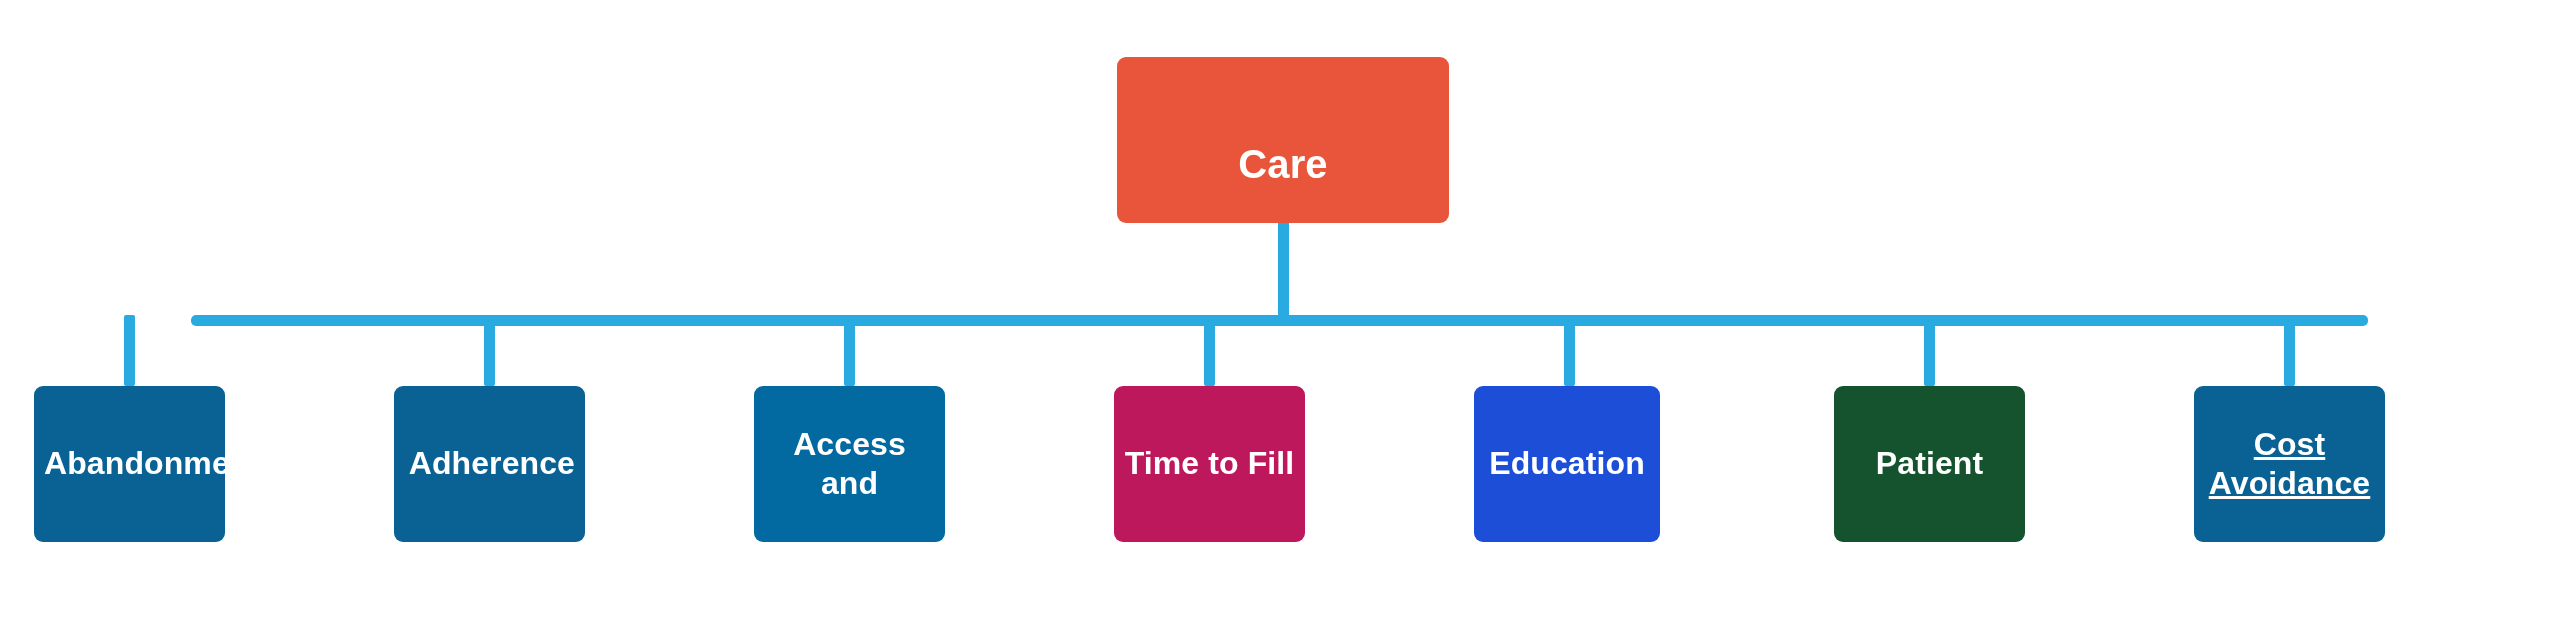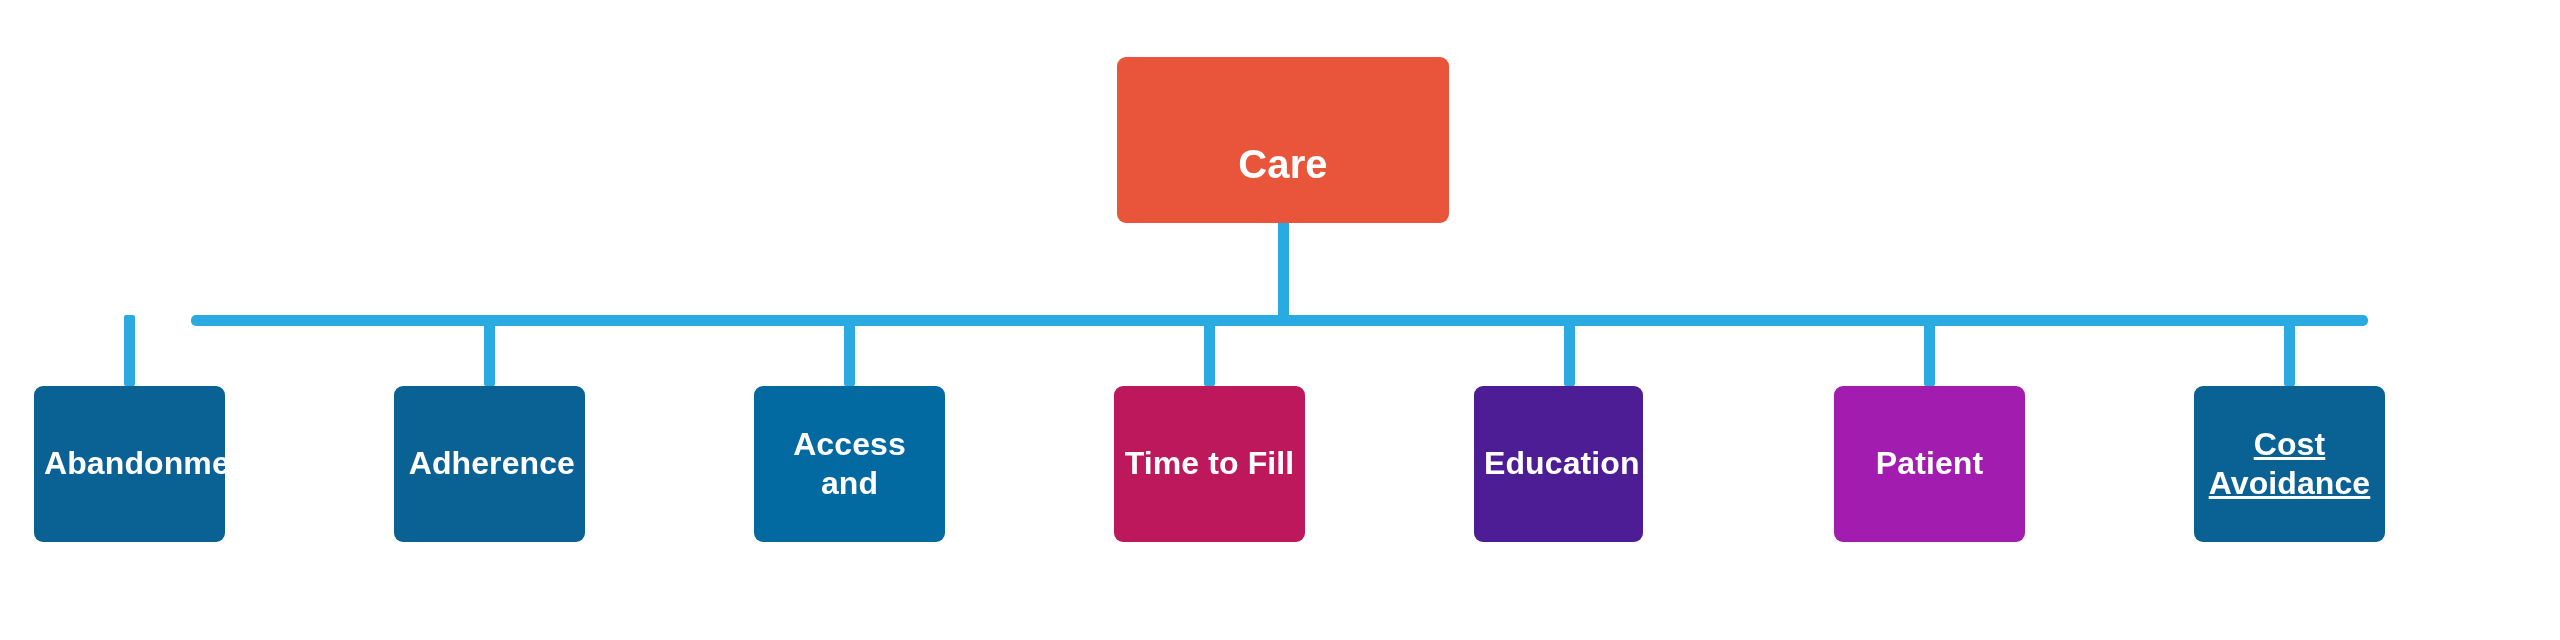"Education" div.node { background: #4c1d95 -> #1d4ed8; width: 169px -> 186px }
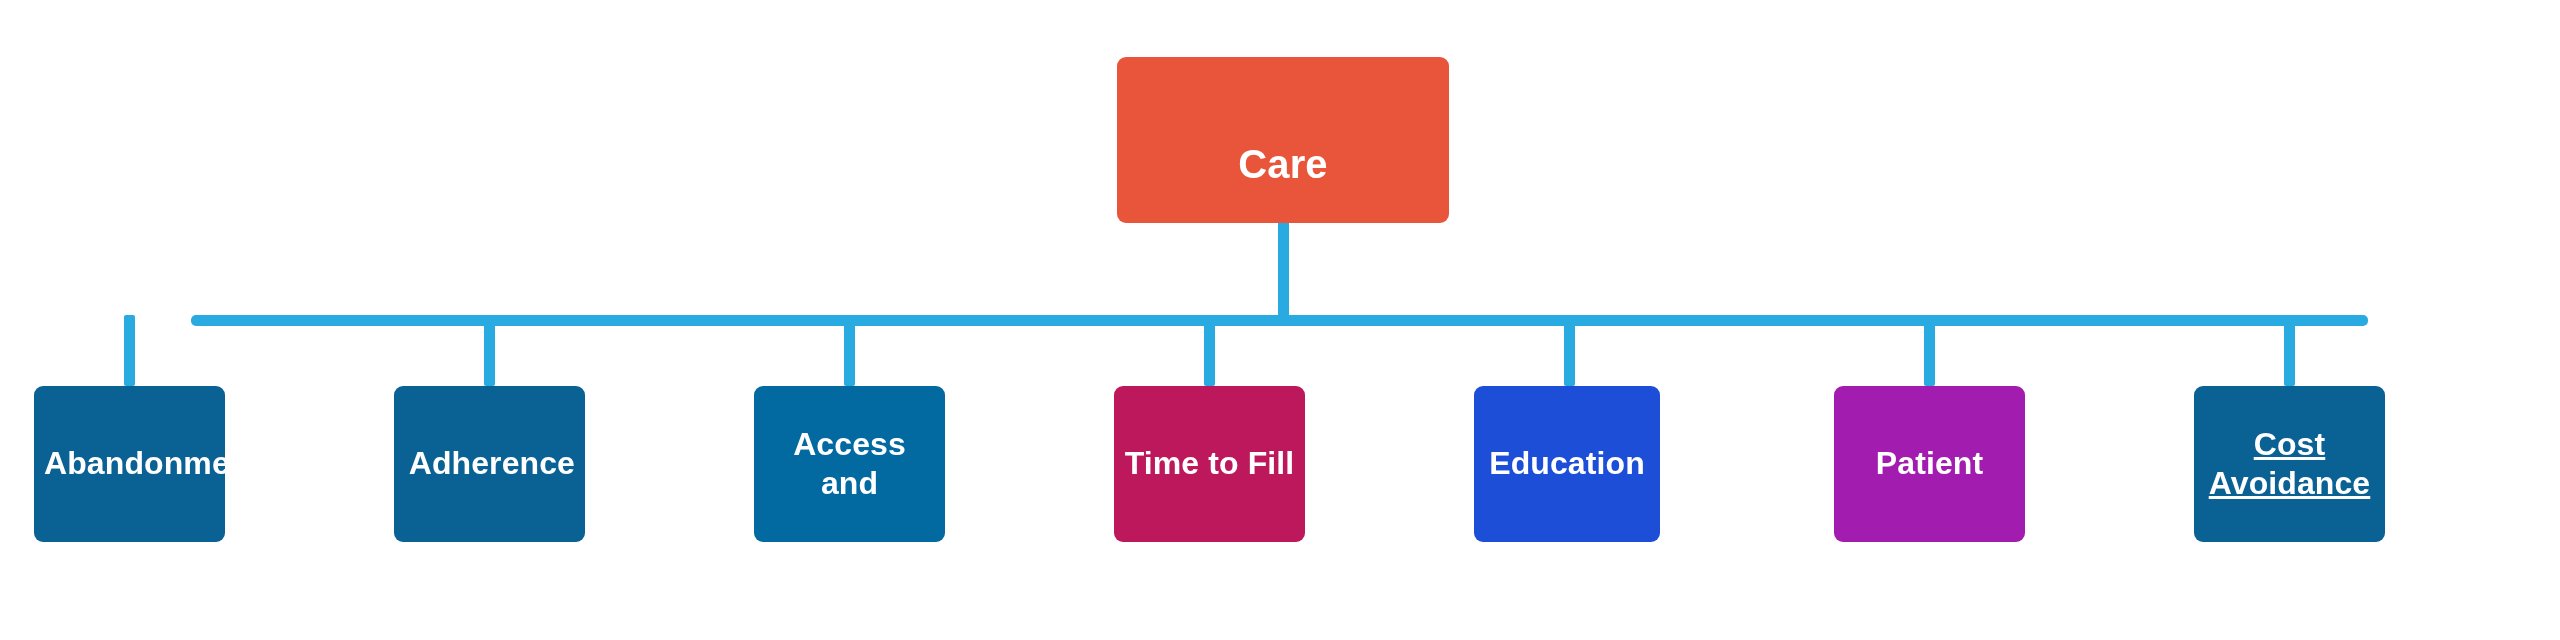"Patient" div.node { background: #a21caf -> #14532d }
